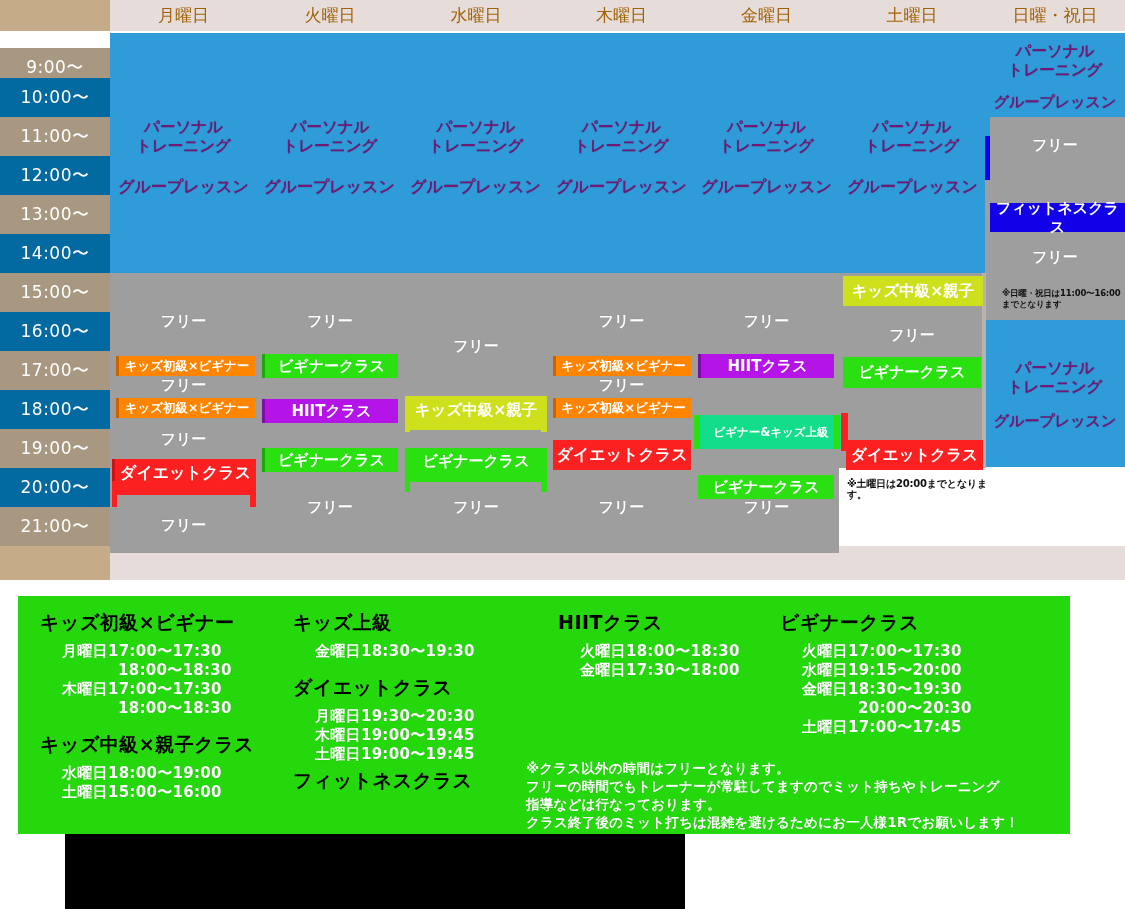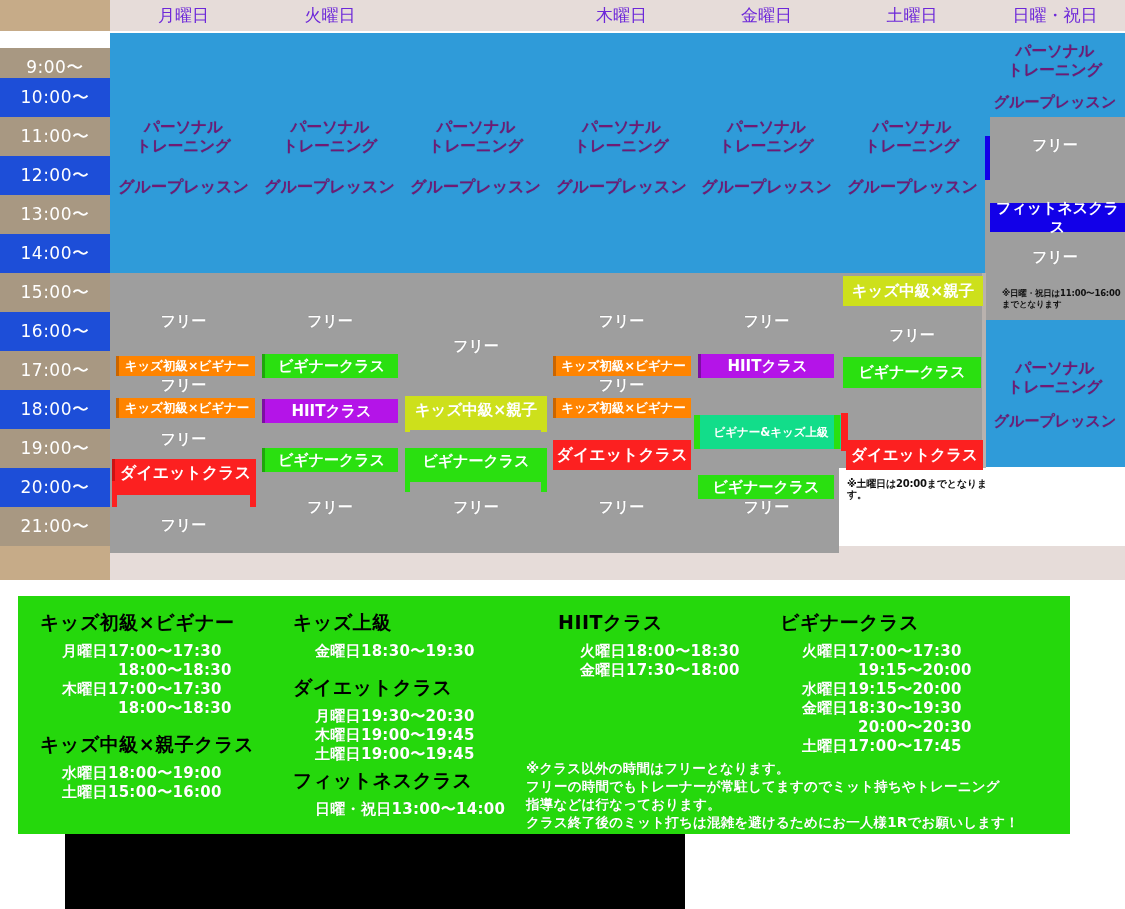"月曜日" .hdr-cell { color: #6d28d9 -> #a16207 }
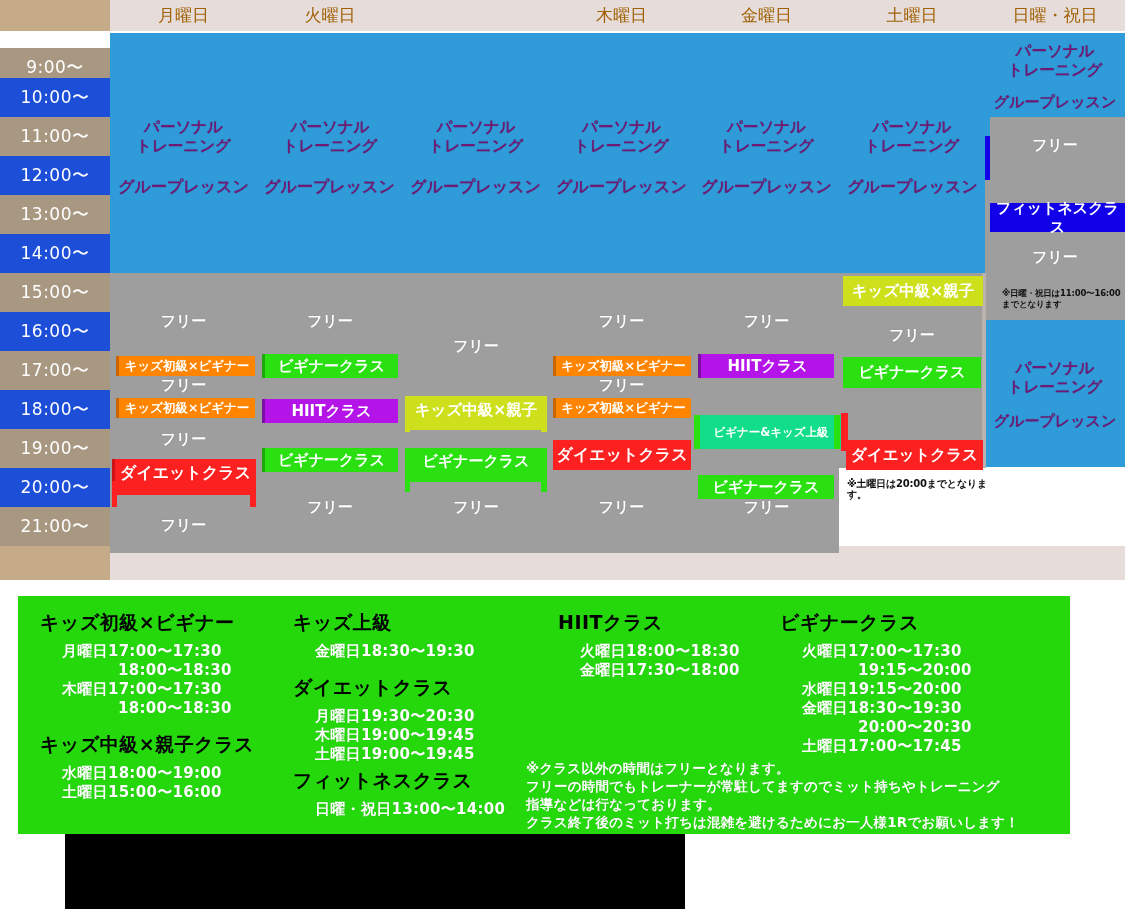"水曜日" div.hdr-cell { html: none -> <div>水曜日</div> }
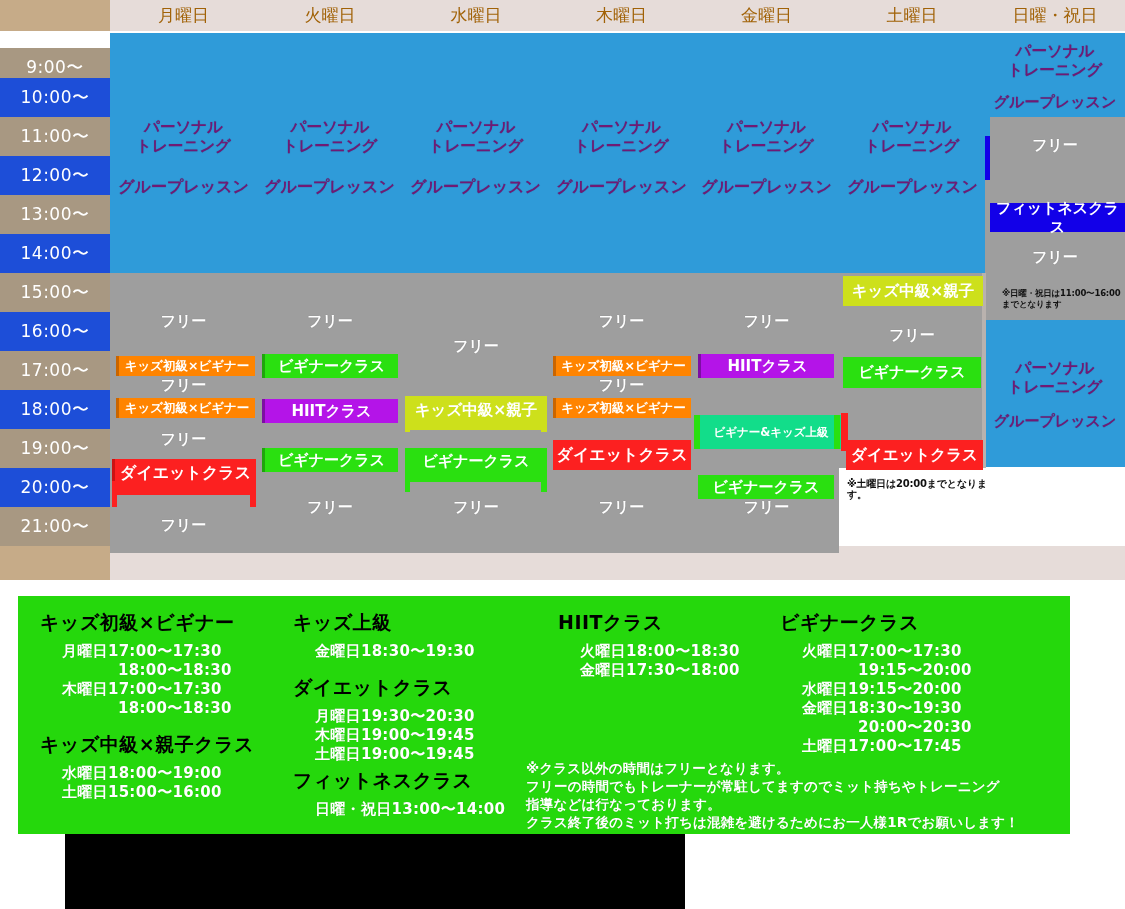"10:00〜" .time-dark { background: #1d4ed8 -> #0369a1 }
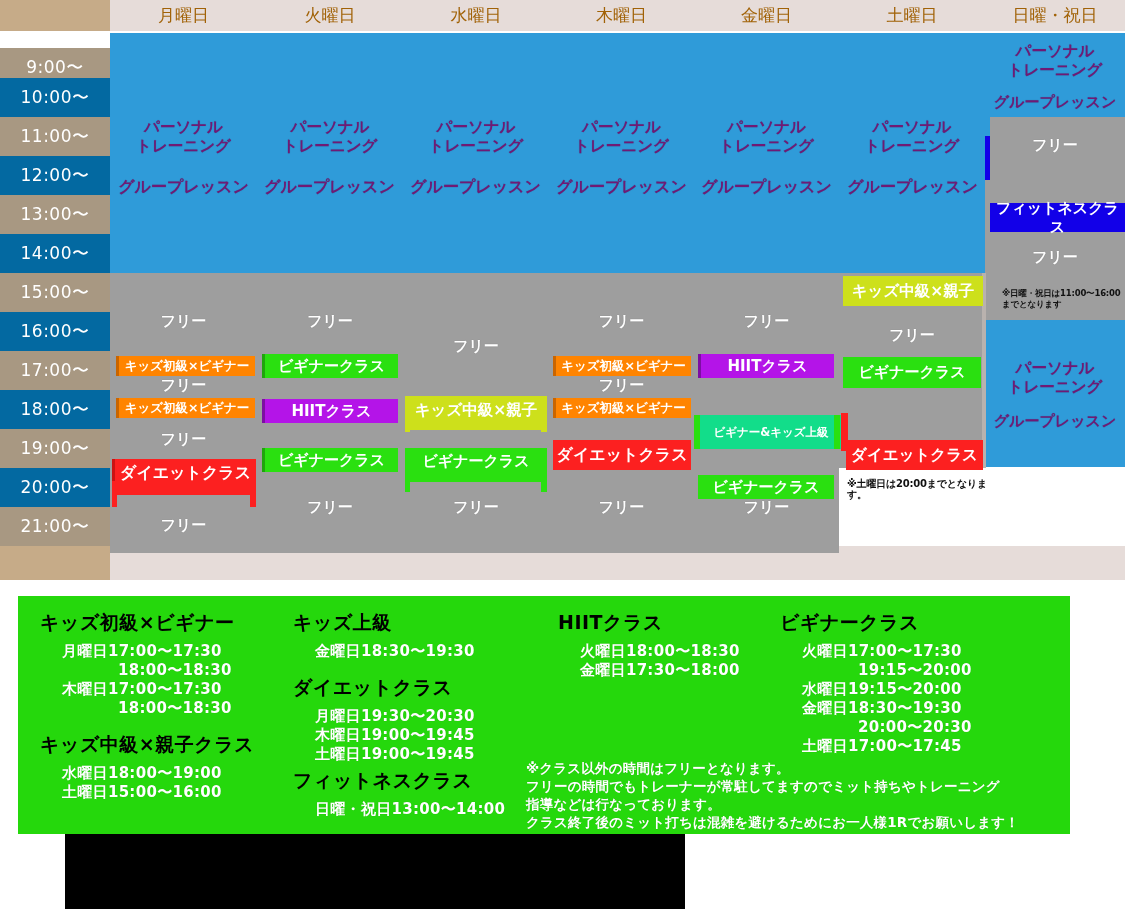"19:15〜20:00" div.lg-line { html: <div>19:15〜20:00</div> -> none }
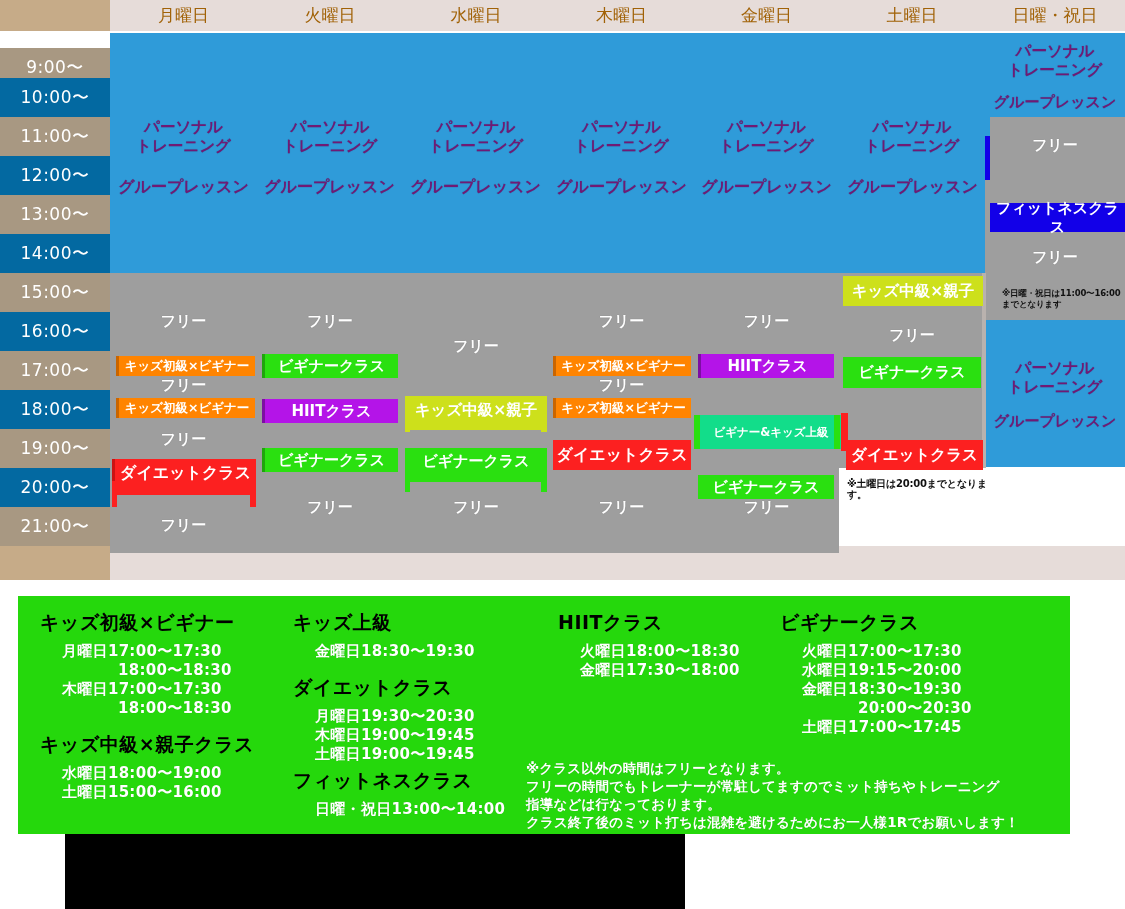"日曜・祝日13:00〜14:00" div.lg-line { html: <div>日曜・祝日13:00〜14:00</div> -> none }
